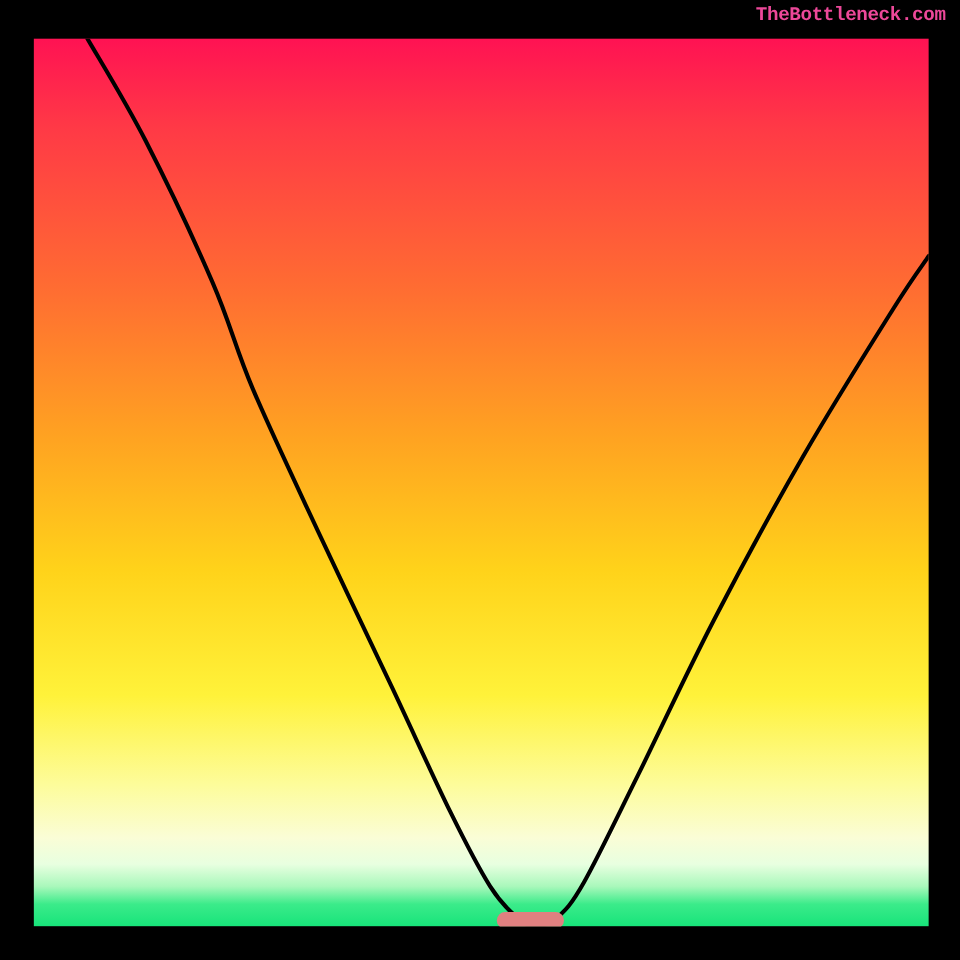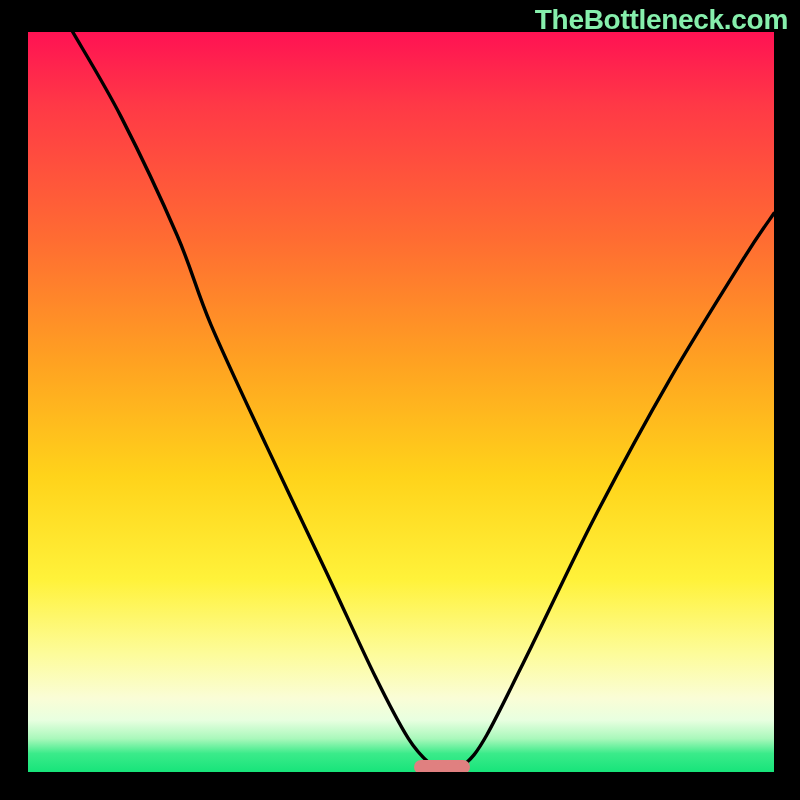"TheBottleneck.com" .watermark { color: #86efac -> #ec4899; font-family: Liberation Sans, sans-serif -> Liberation Mono, monospace; font-size: 28px -> 16px }
